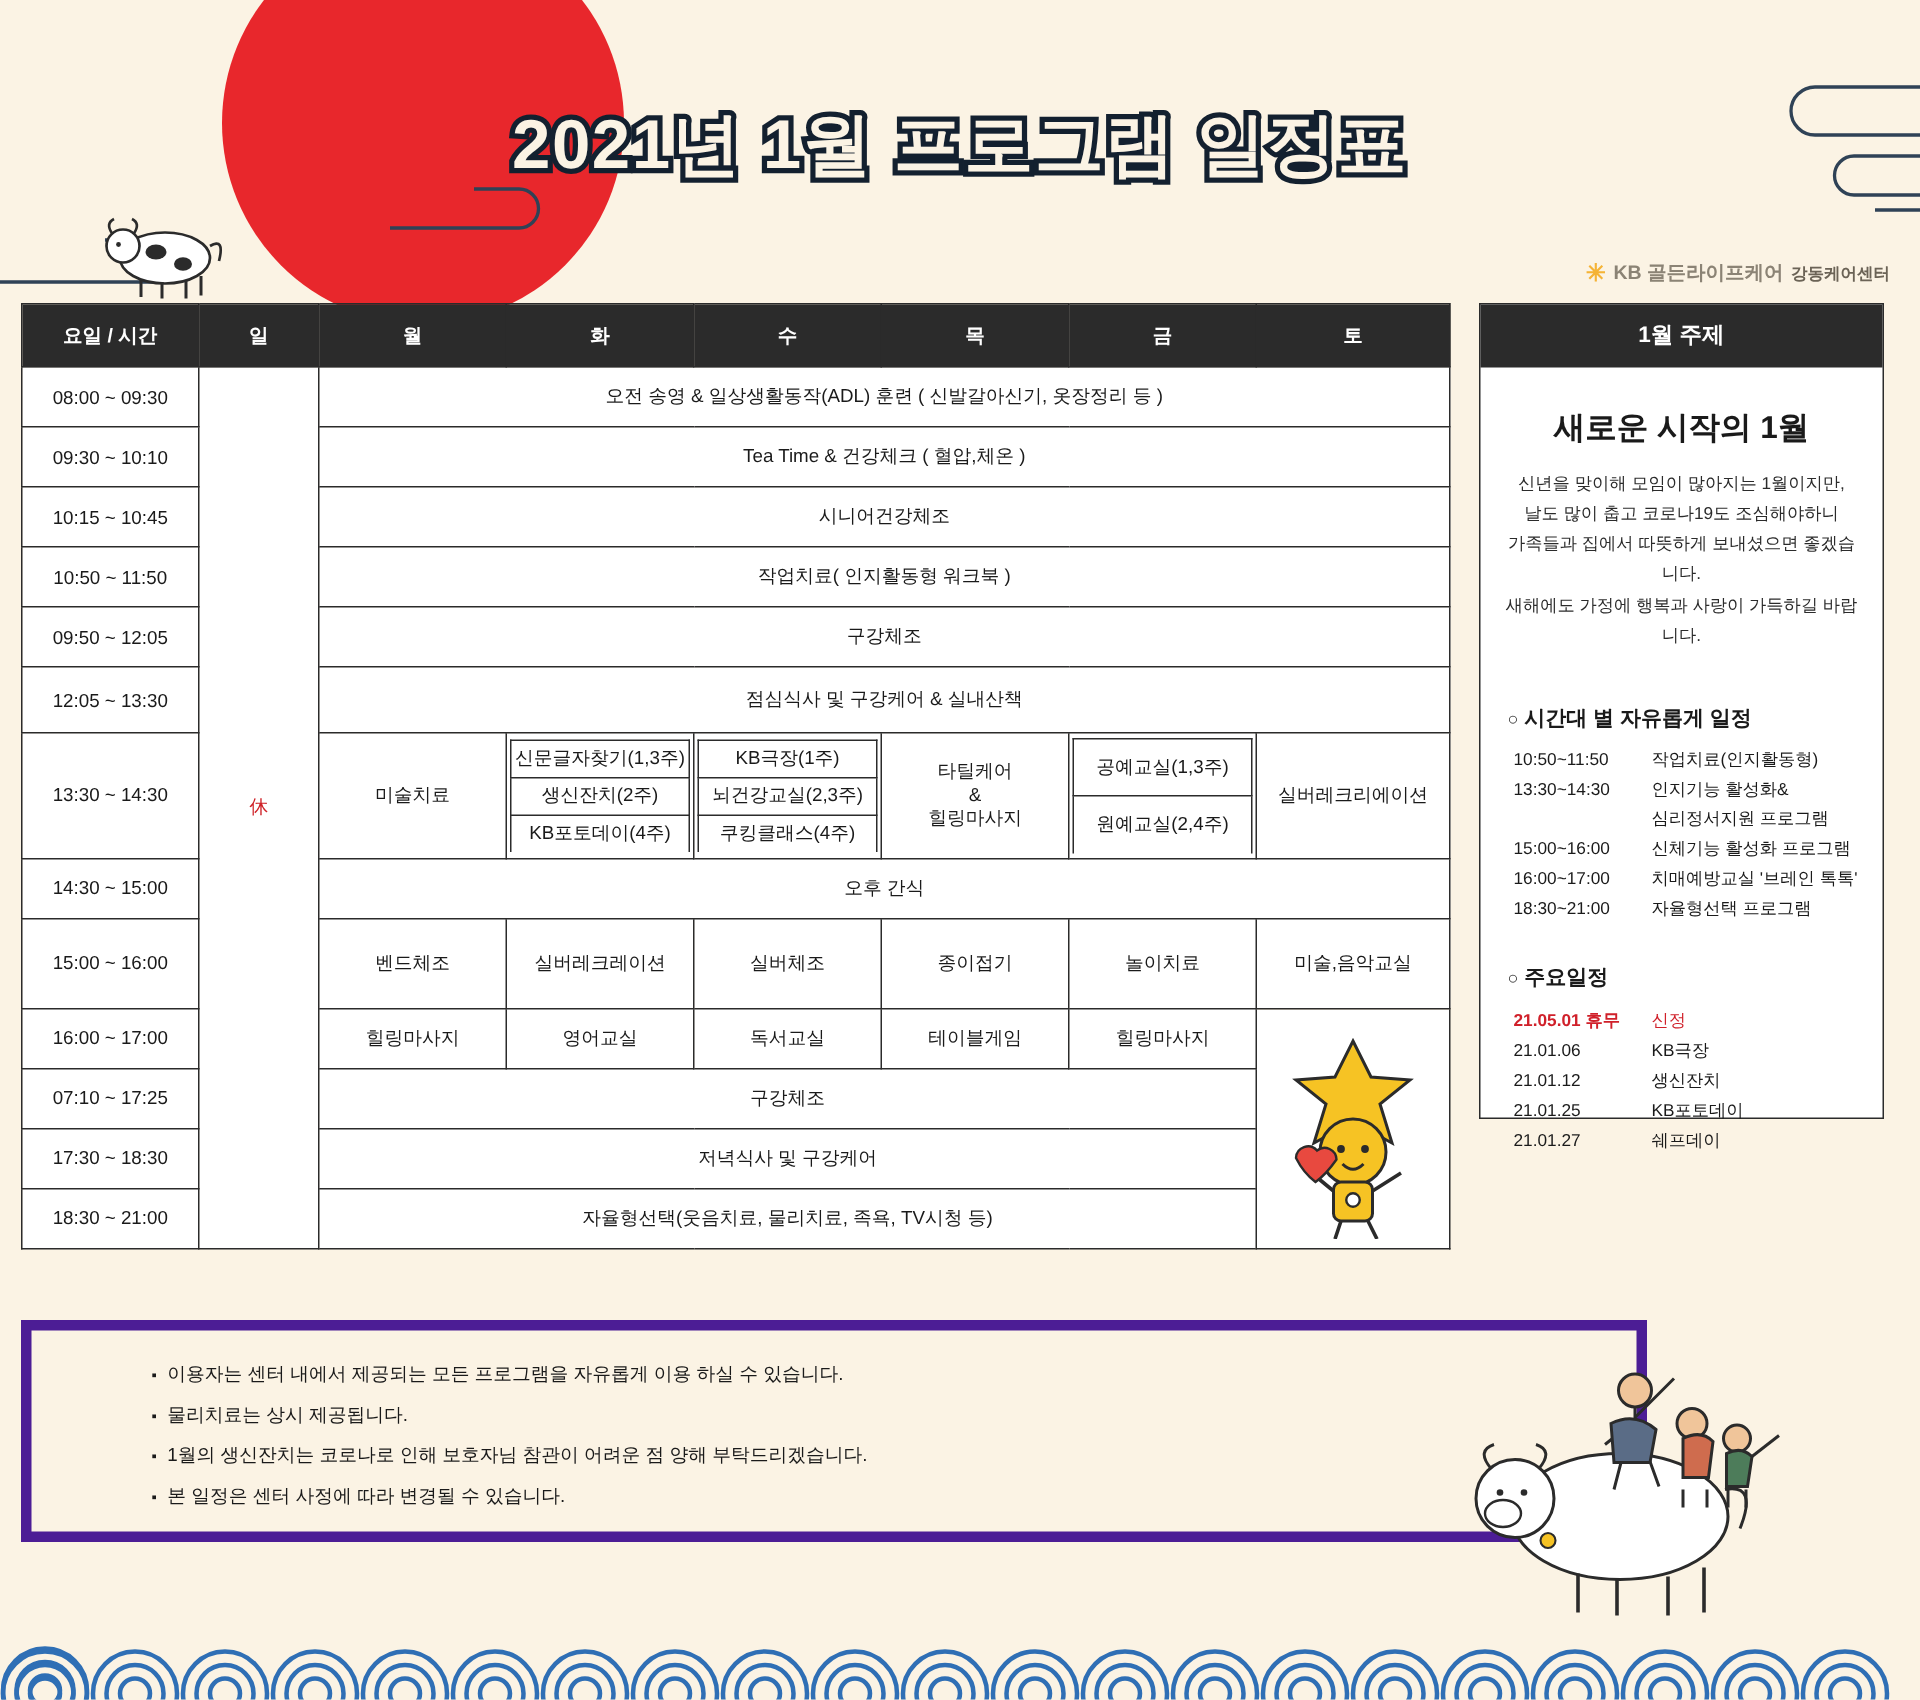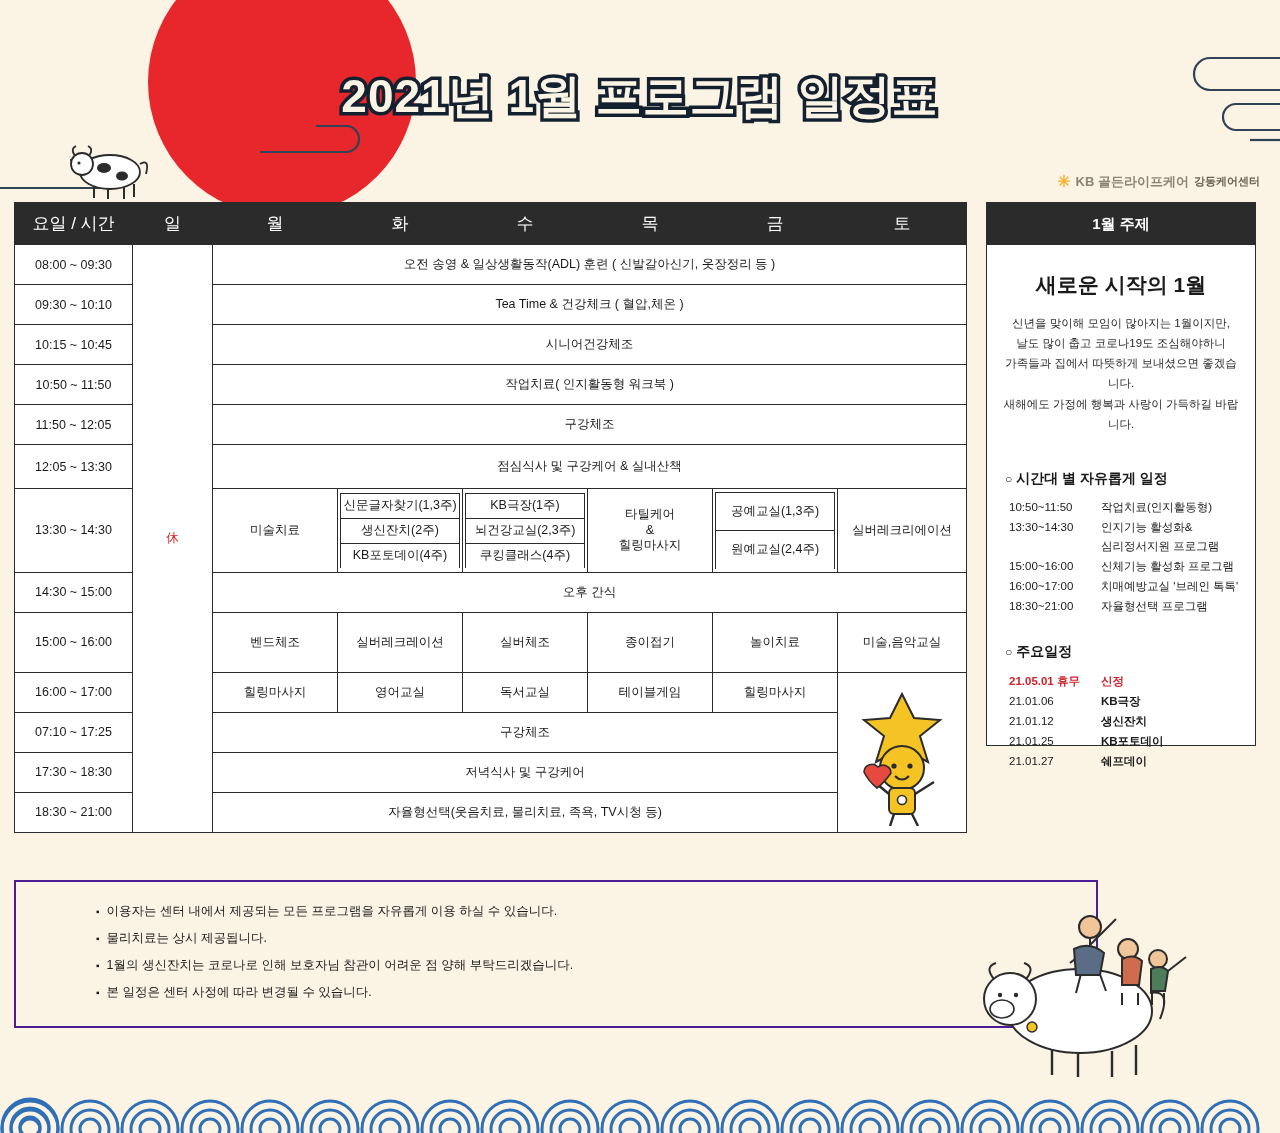"요일 / 시간" table.grid thead th { font-size: 17px -> 13px; font-weight: normal -> bold }
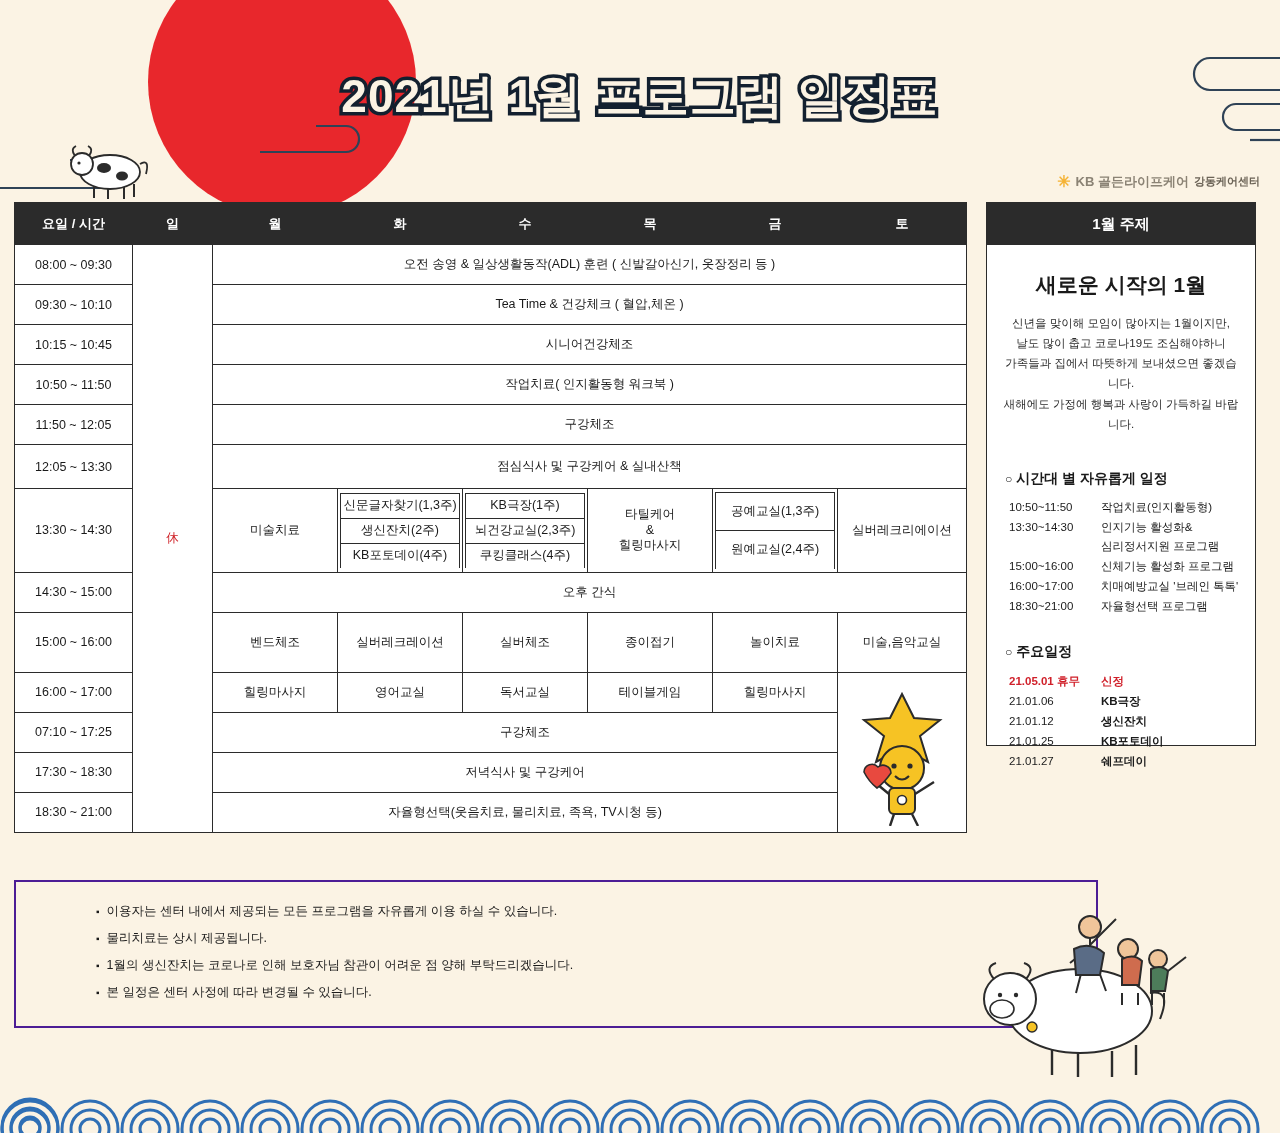"11:50 ~ 12:05" td.timecol { text: 11:50 -> 09:50 }
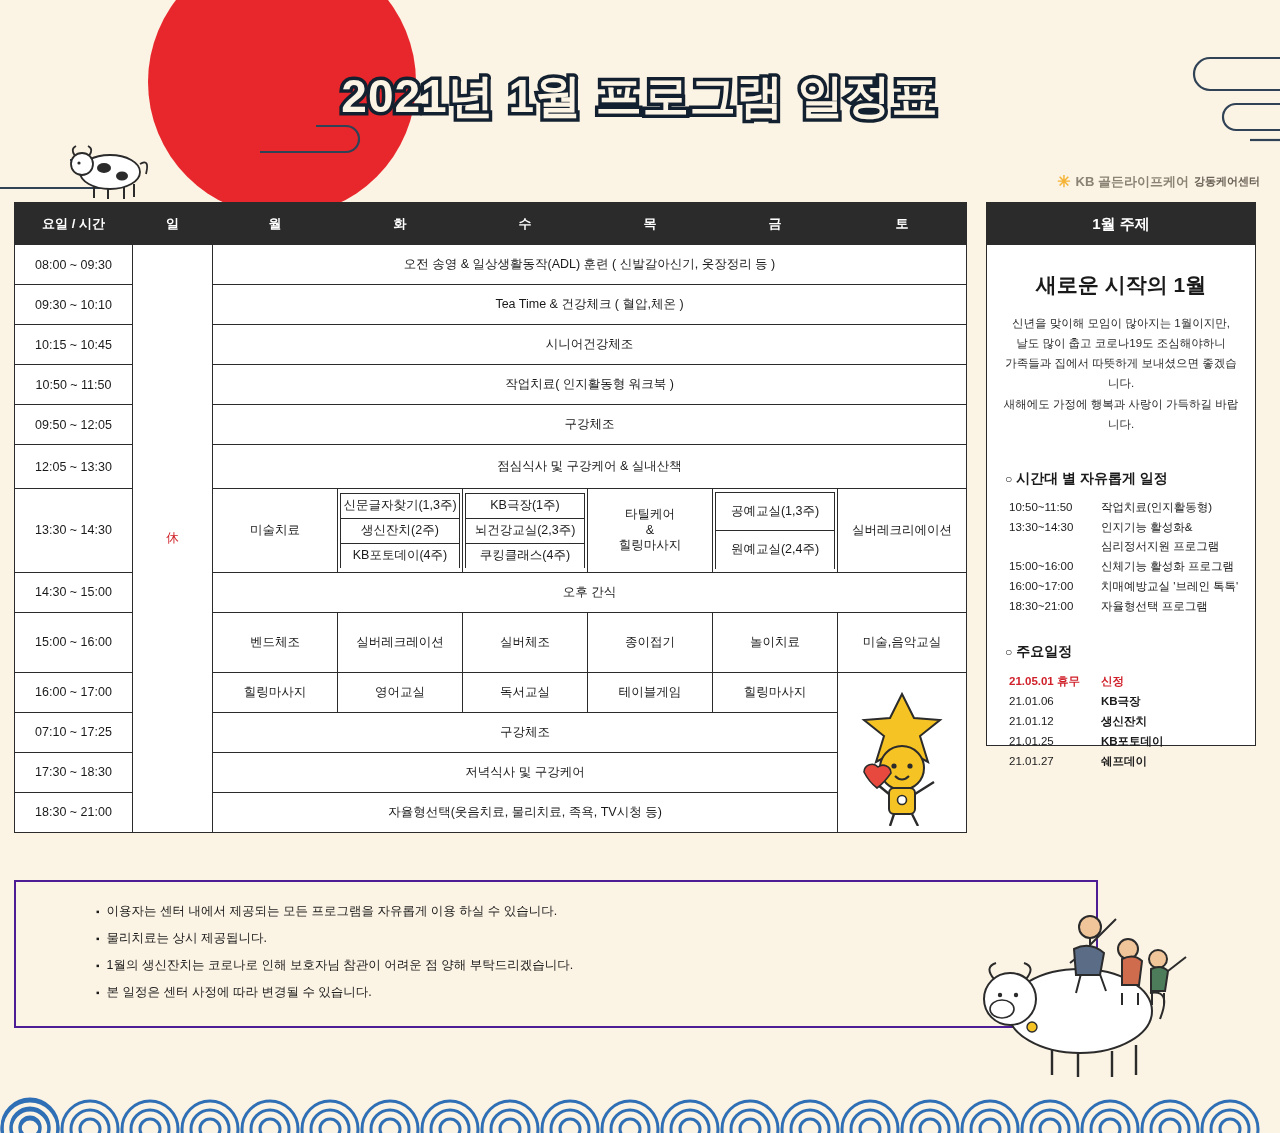"신정" .ev-row .d { font-weight: bold -> normal }
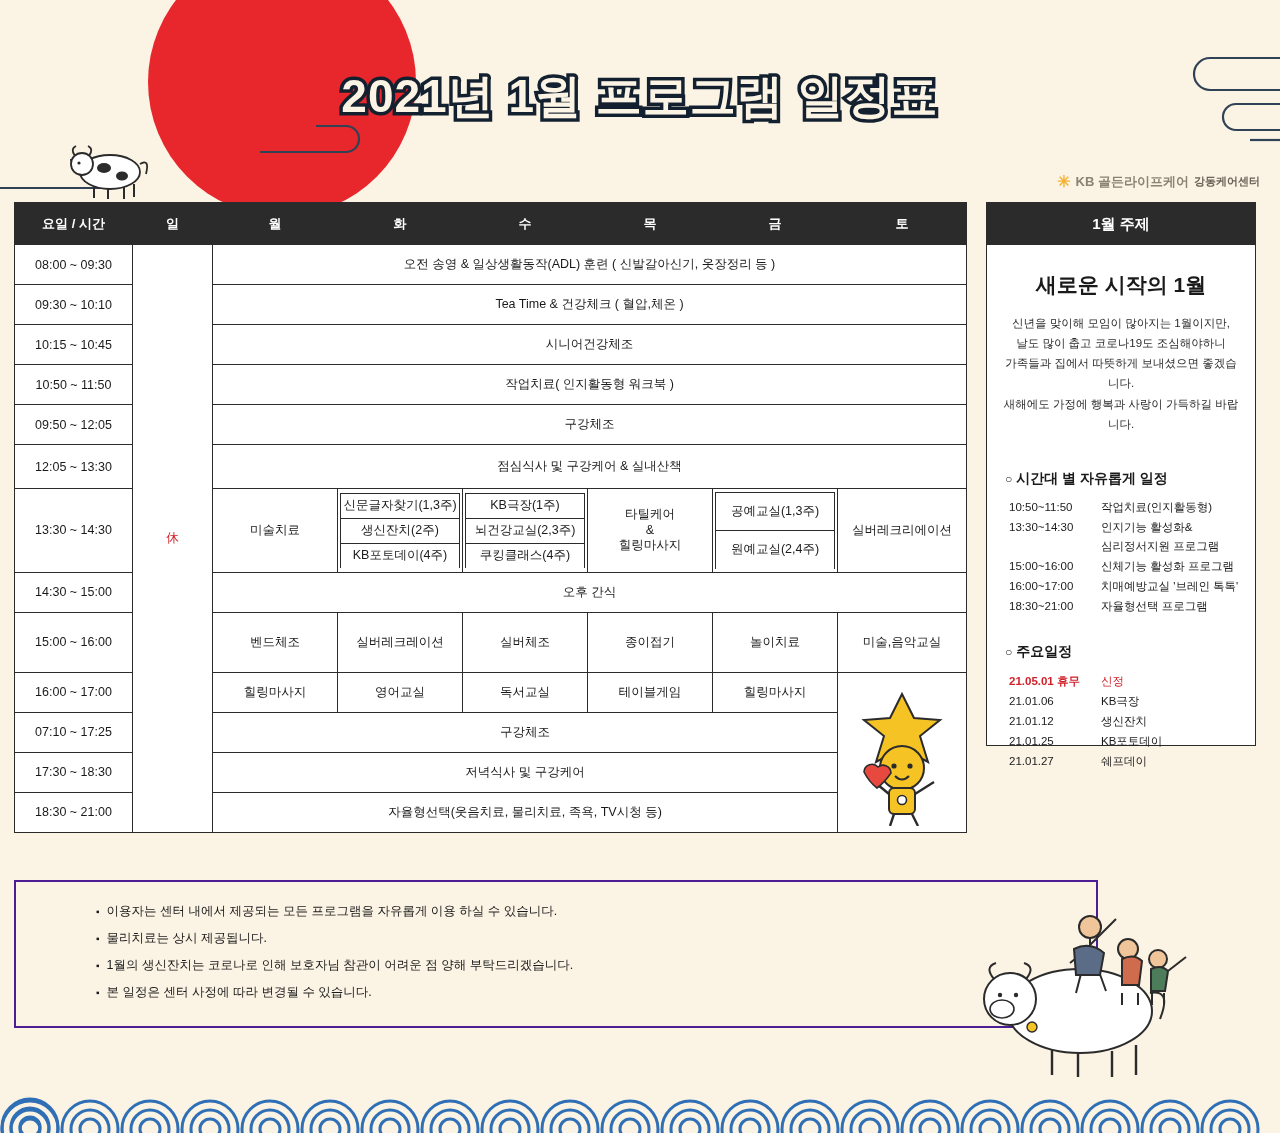"이용자는 센터 내에서 제공되는 모든" .notes { border: 2px solid #4c1d95 -> 7px solid #4c1d95 }
